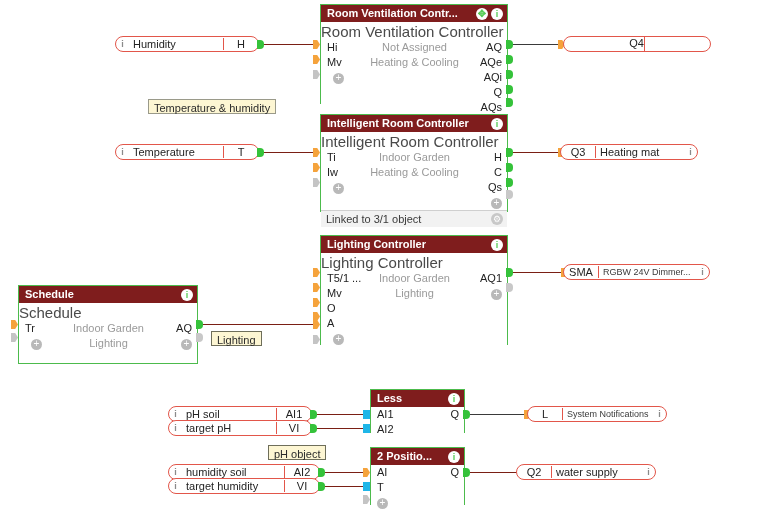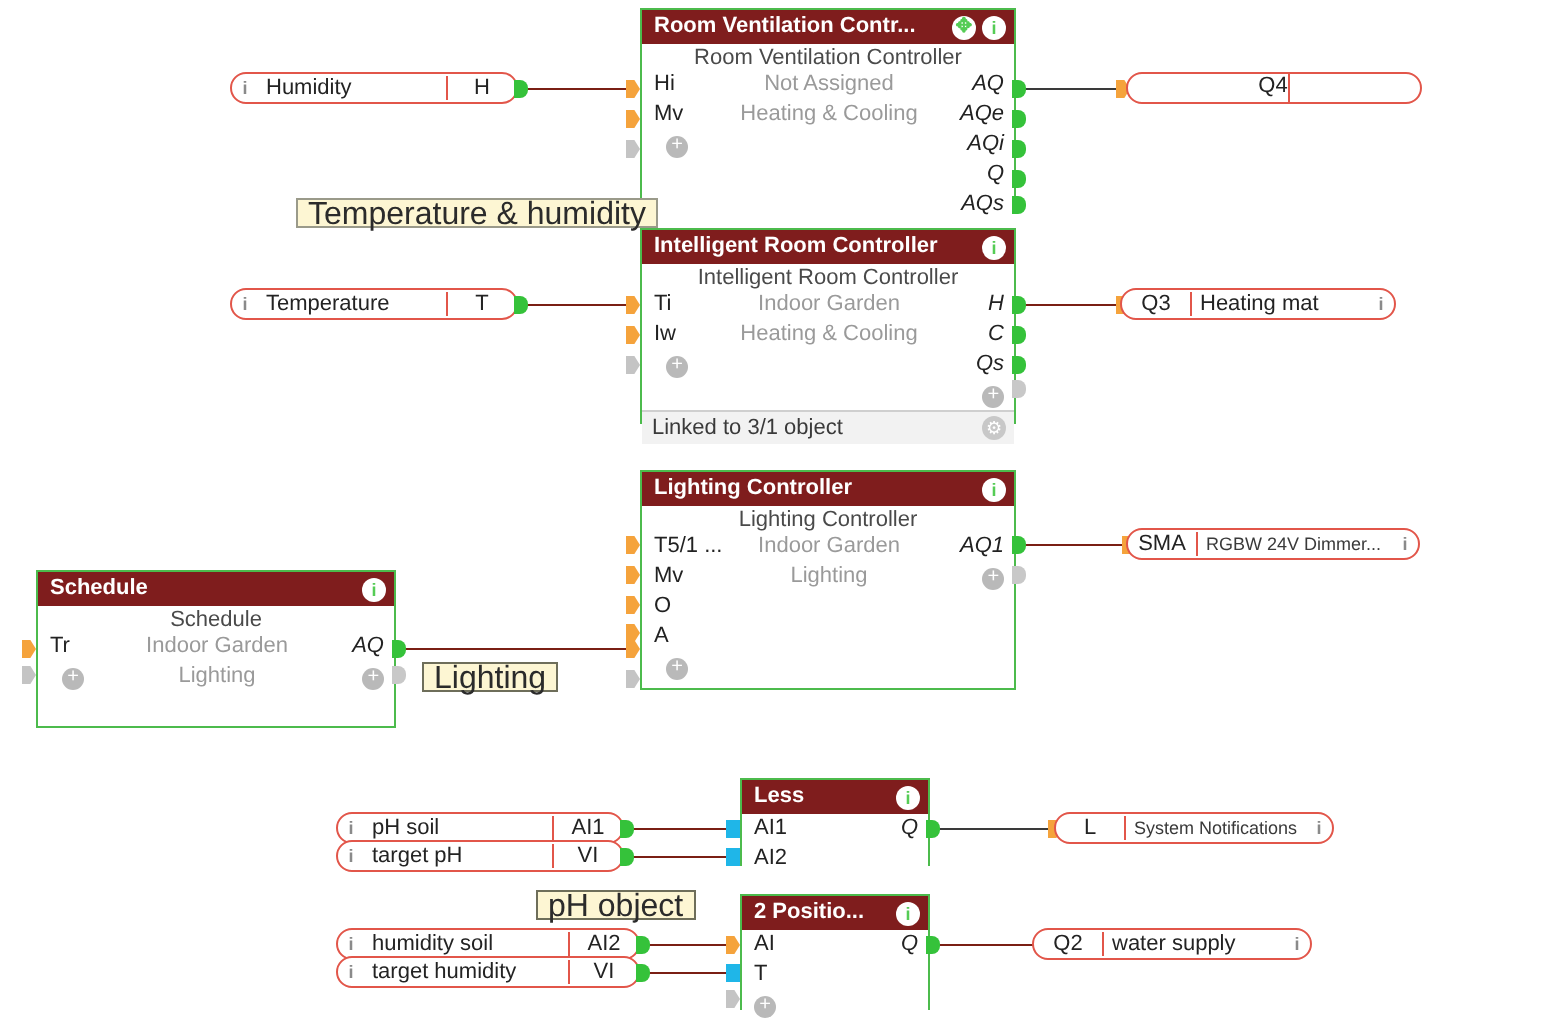"Room Ventilation Controller" .blk-sub { font-size: 11px -> 15px; text-align: center -> left }
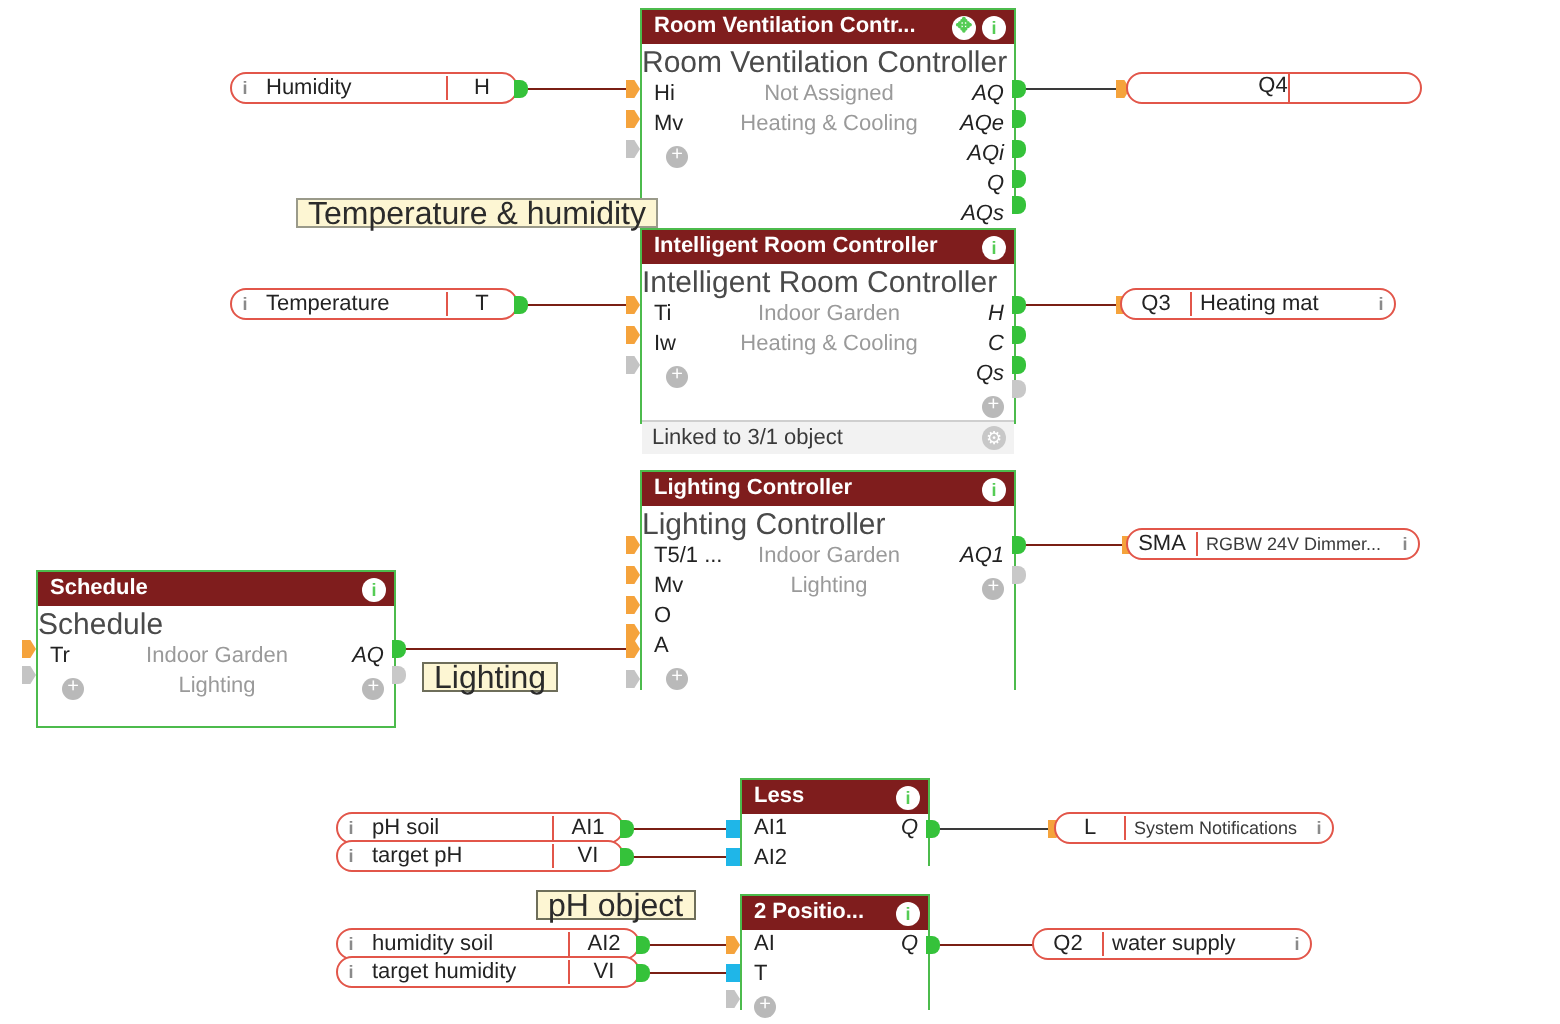"AQ" .pin-r { font-style: italic -> none }
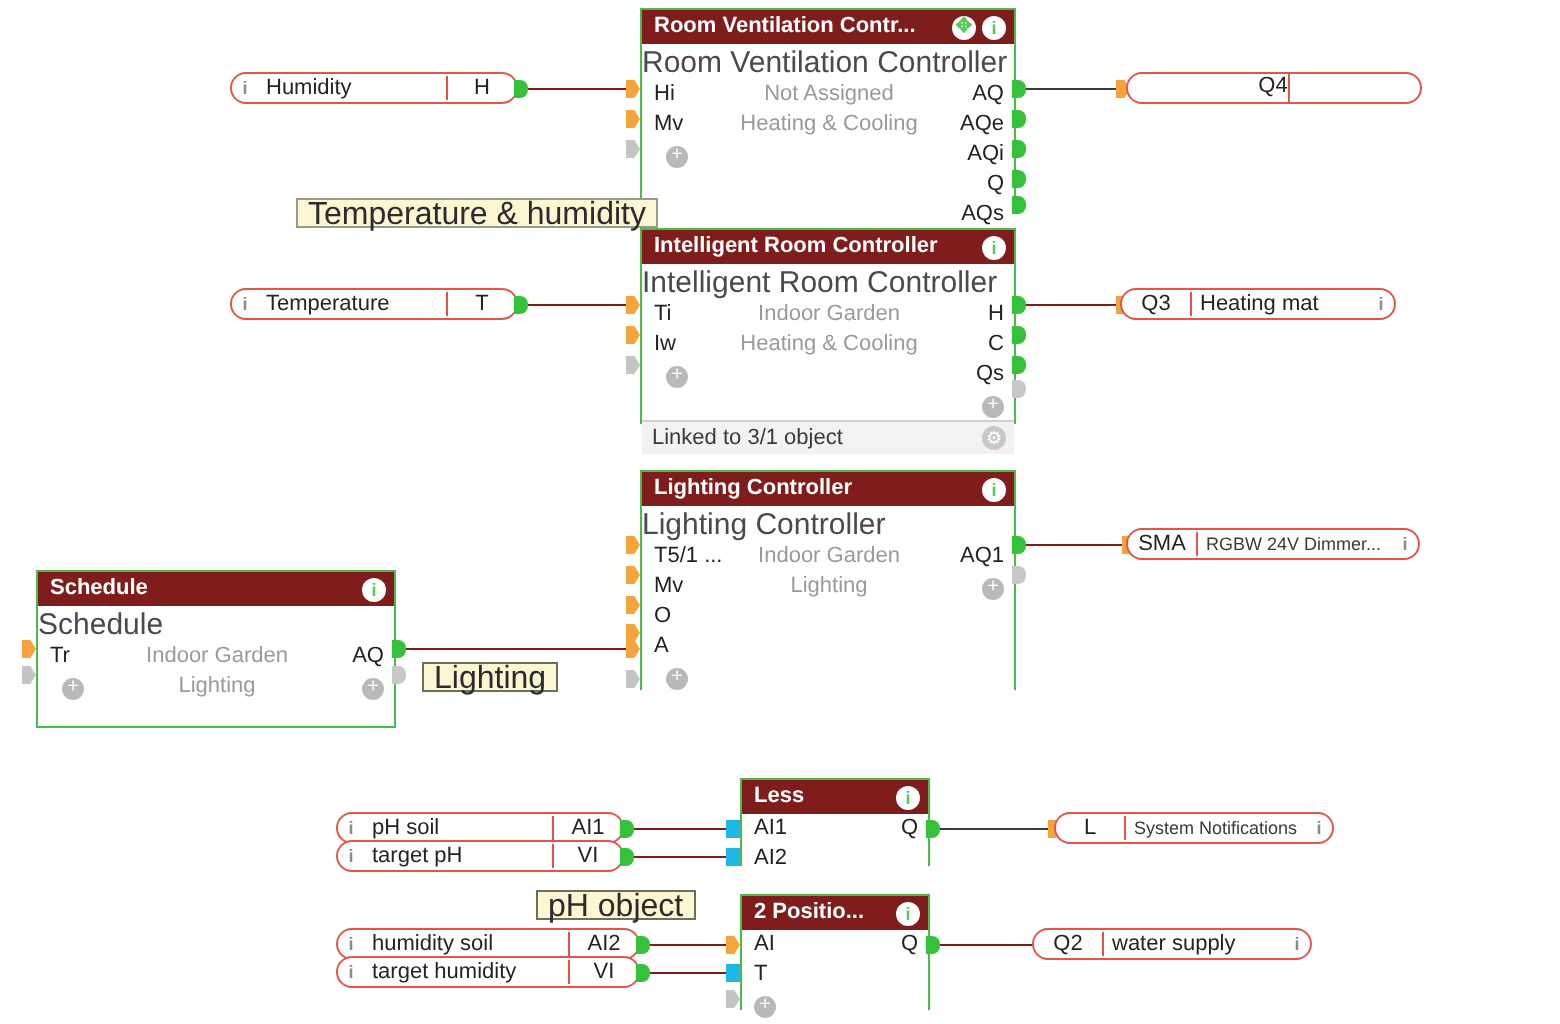"Temperature & humidity" .note { font-size: 16px -> 11px }
